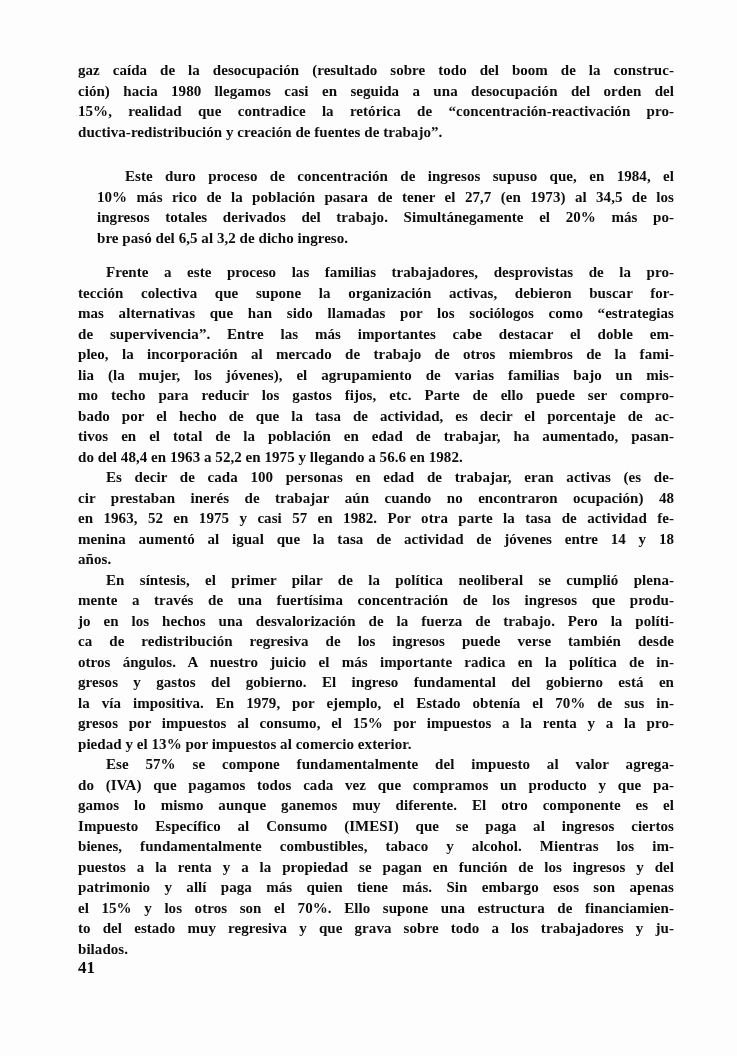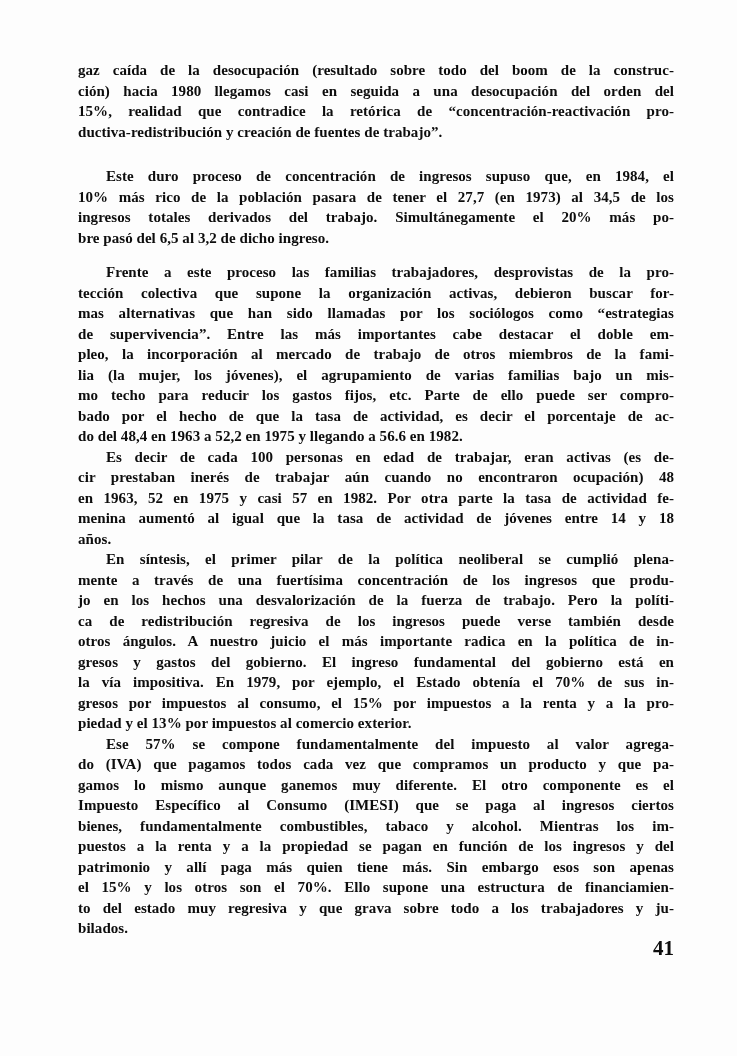"Este duro proceso de concentración" .paragraph.gap1 { margin-left: none -> 19px }
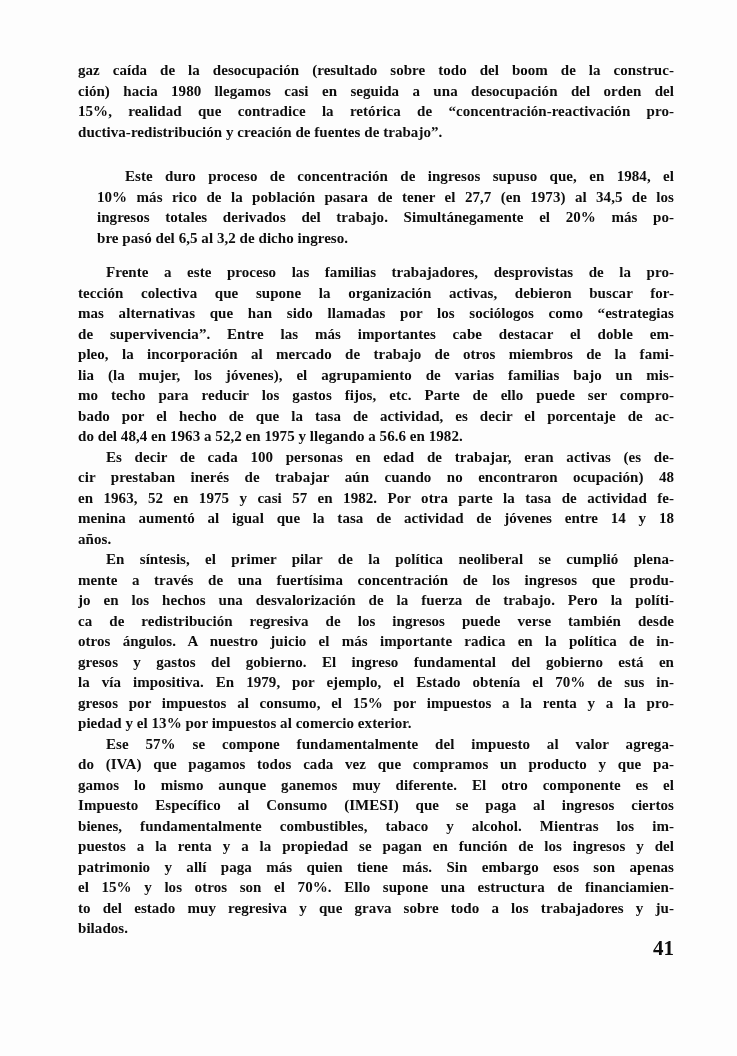"tivos en el total de" div.line { html: none -> <div>tivos en el total de la población en edad de trabajar, ha aumentado, pasan-</div> }
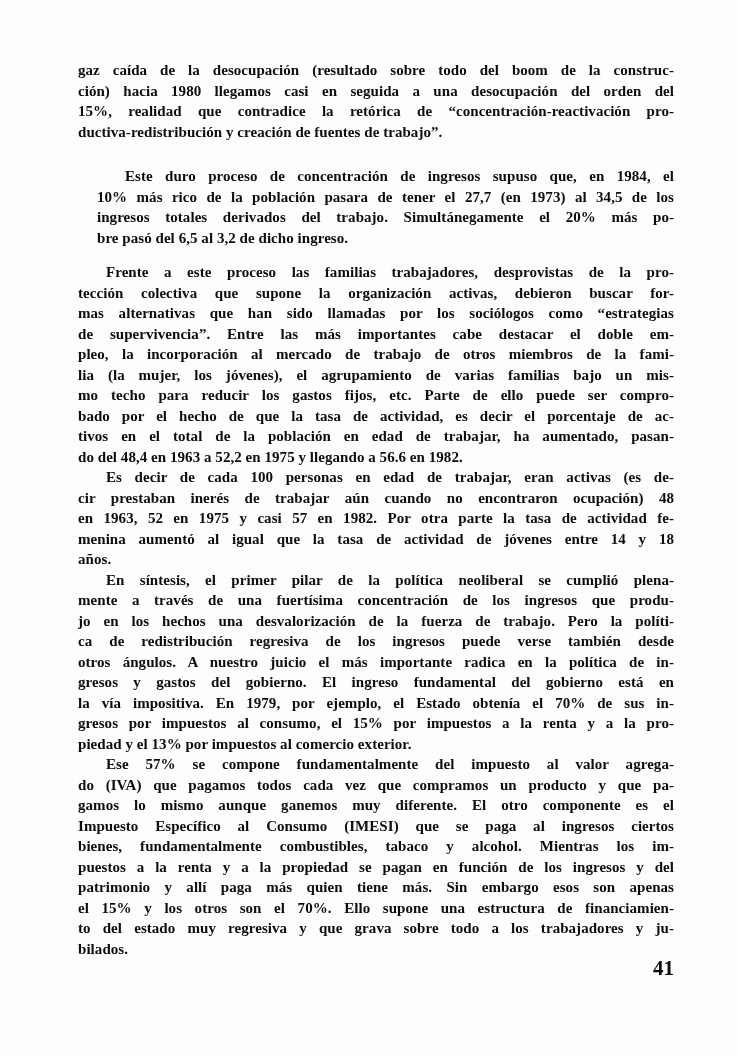"41" .page-number { font-size: 21px -> 17px; text-align: right -> left }
